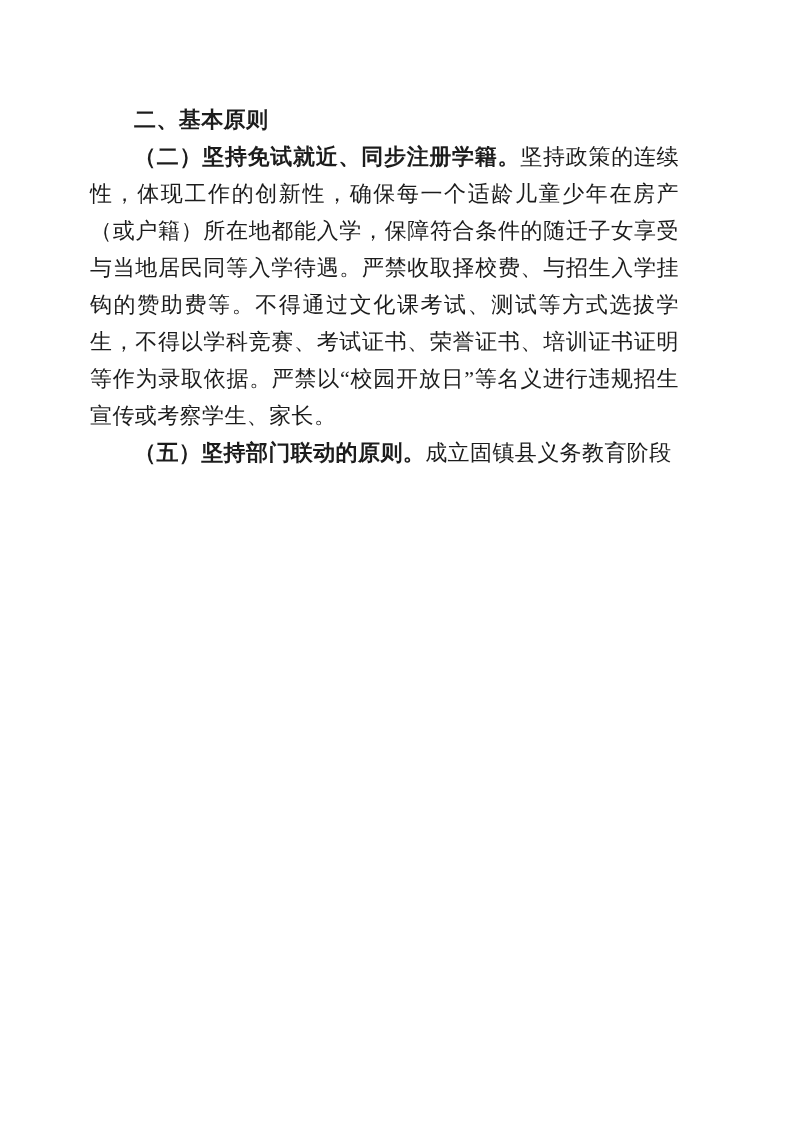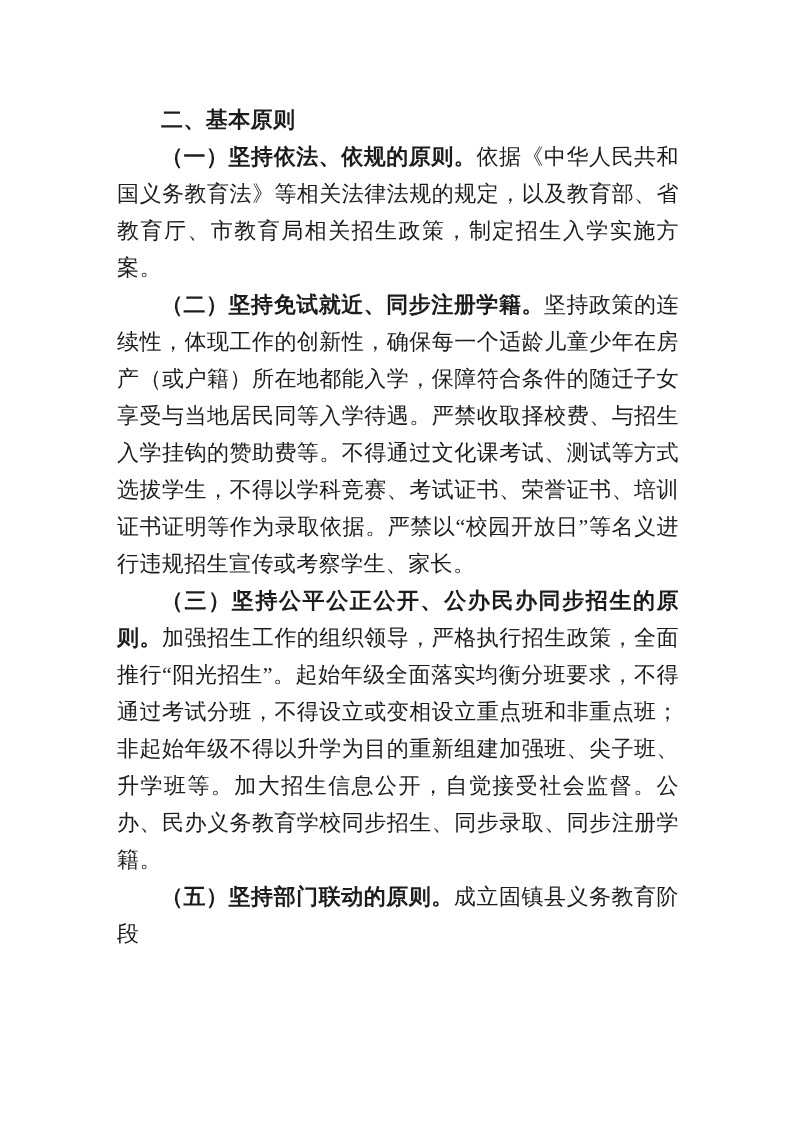"二、基本原则" .page { padding: 101px 114px 0 117px -> 101px 114px 0 90px }
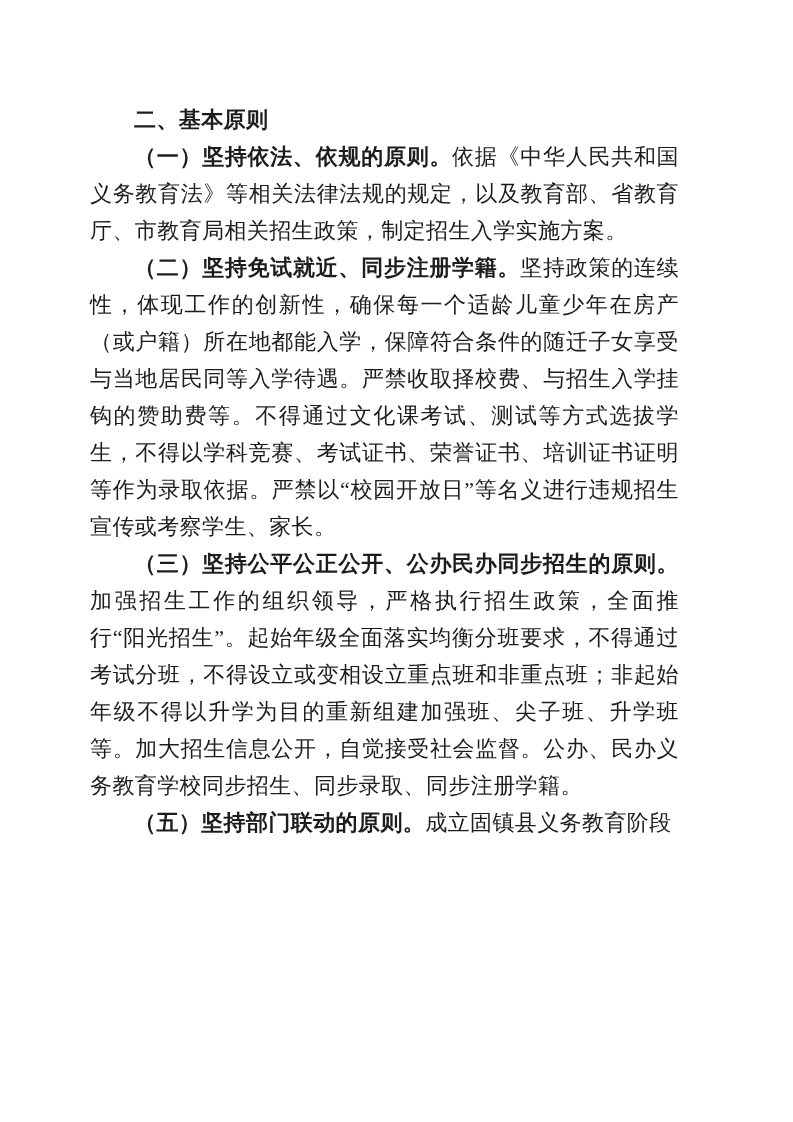"（一）坚持依法、依规的原则。依据《中华人民共和国义务教育法》等相关法律法规的规定" p.para { html: <p><span>（一）坚持依法、依规的原则。</span><span>依据《中华人民共和国义务教育法》等相关法律法规的规定，以及教育部、省教育厅、市教育局相关招生政策，制定招生入学实施方案。</span></p> -> none }
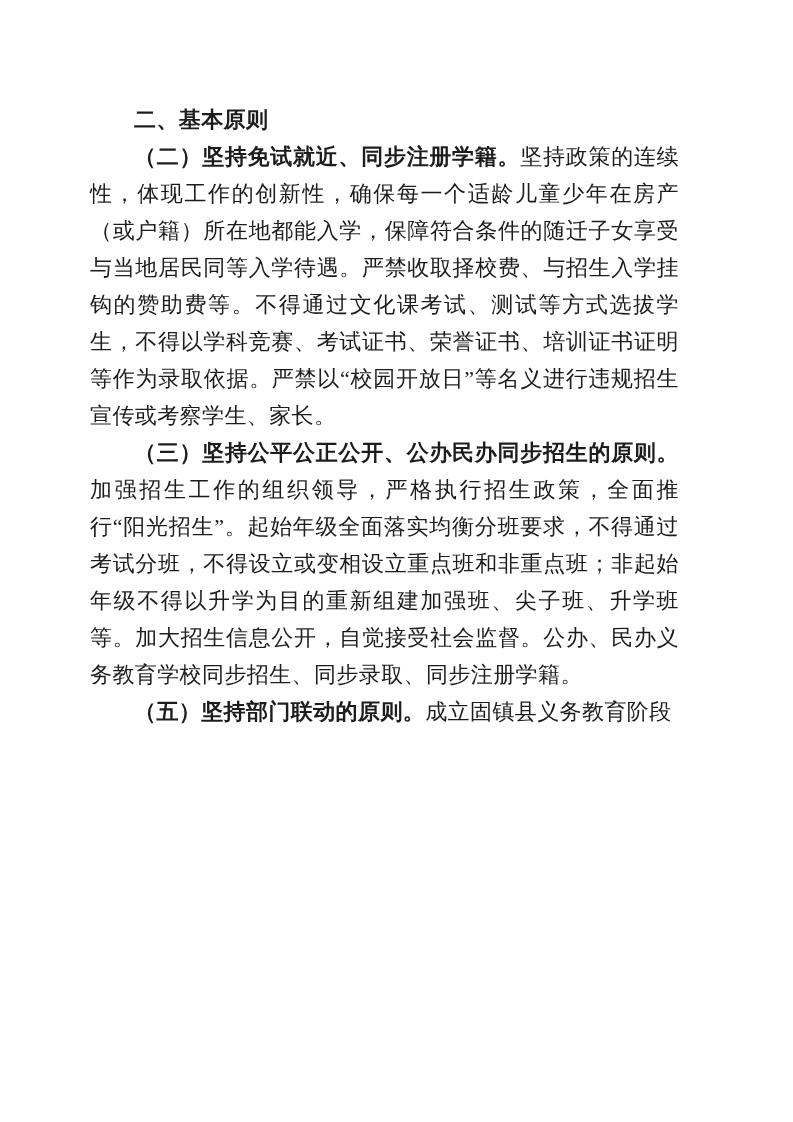"（三）坚持公平公正公开、公办民办同步招生的原则。加强招生工作的组织领导，严格执行" p.para { html: <p><span>（三）坚持公平公正公开、公办民办同步招生的原则。</span><span>加强招生工作的组织领导，严格执行招生政策，全面推行“阳光招生”。起始年级全面落实均衡分班要求，不得通过考试分班，不得设立或变相设立重点班和非重点班；非起始年级不得以升学为目的重新组建加强班、尖子班、升学班等。加大招生信息公开，自觉接受社会监督。公办、民办义务教育学校同步招生、同步录取、同步注册学籍。</span></p> -> none }
